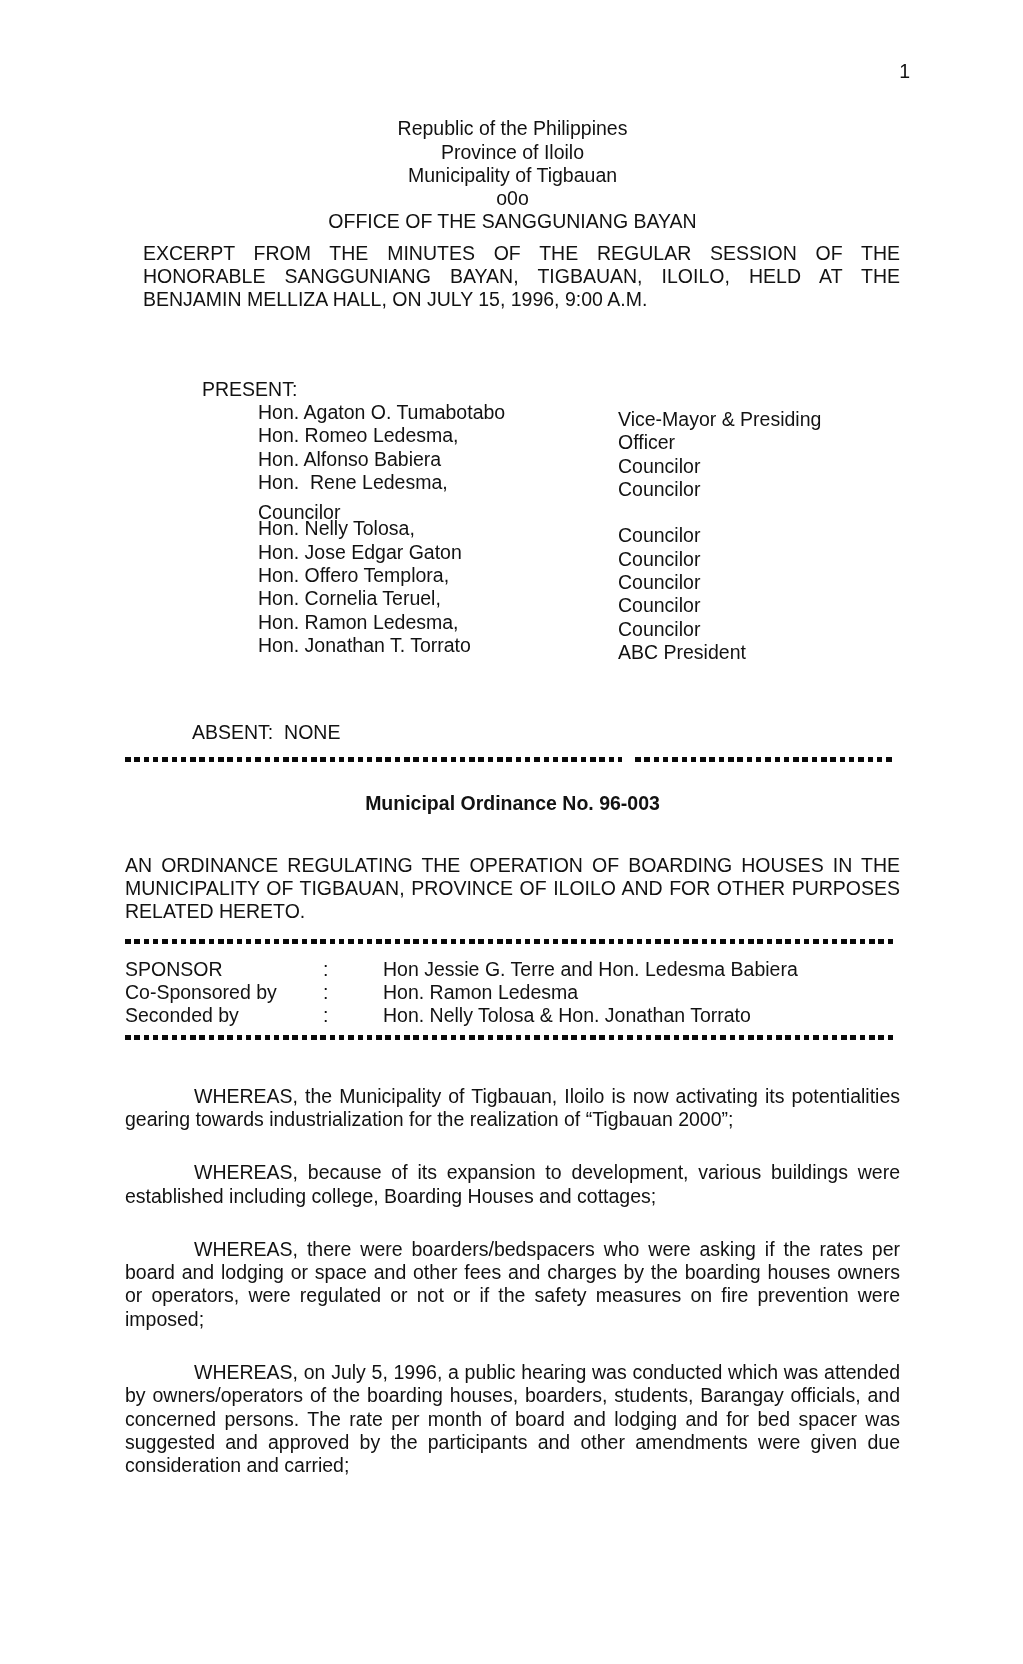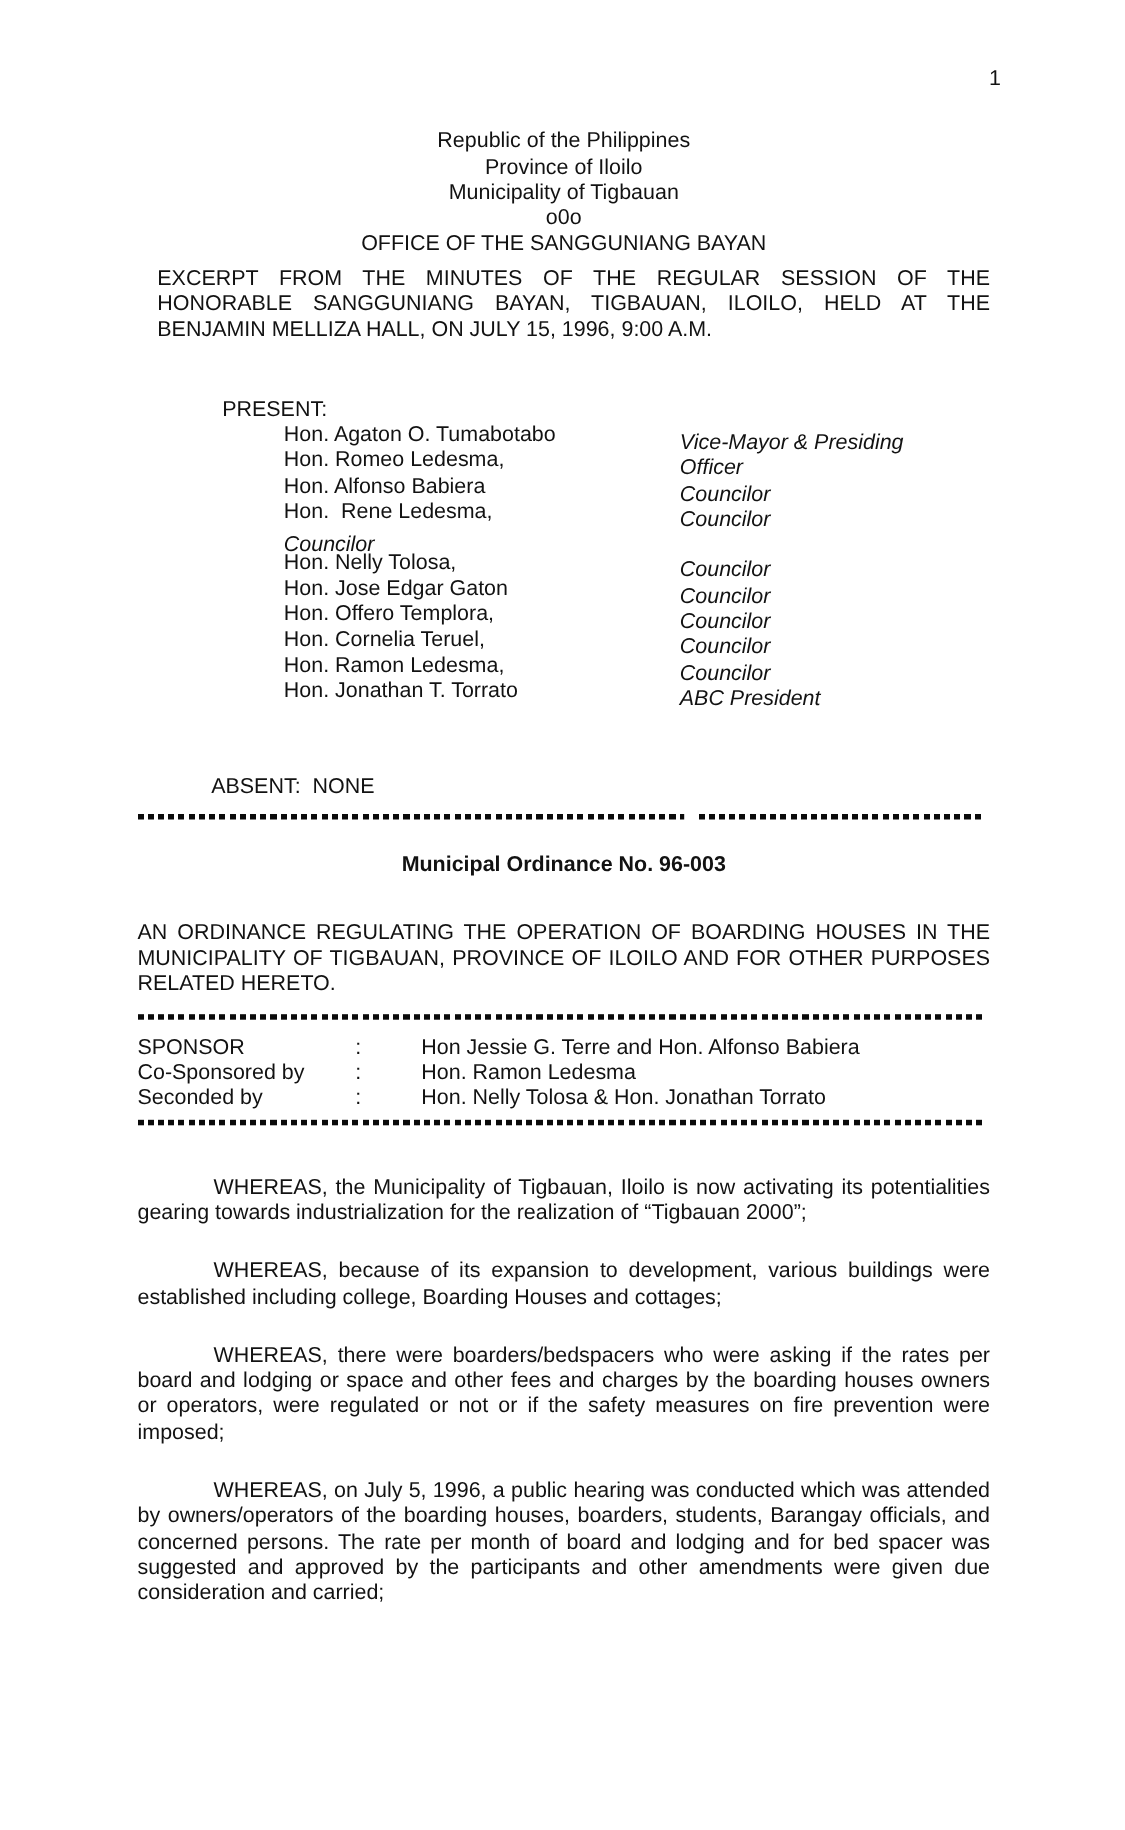"PRESENT:" .present-label { margin-top: 49px -> 66px }
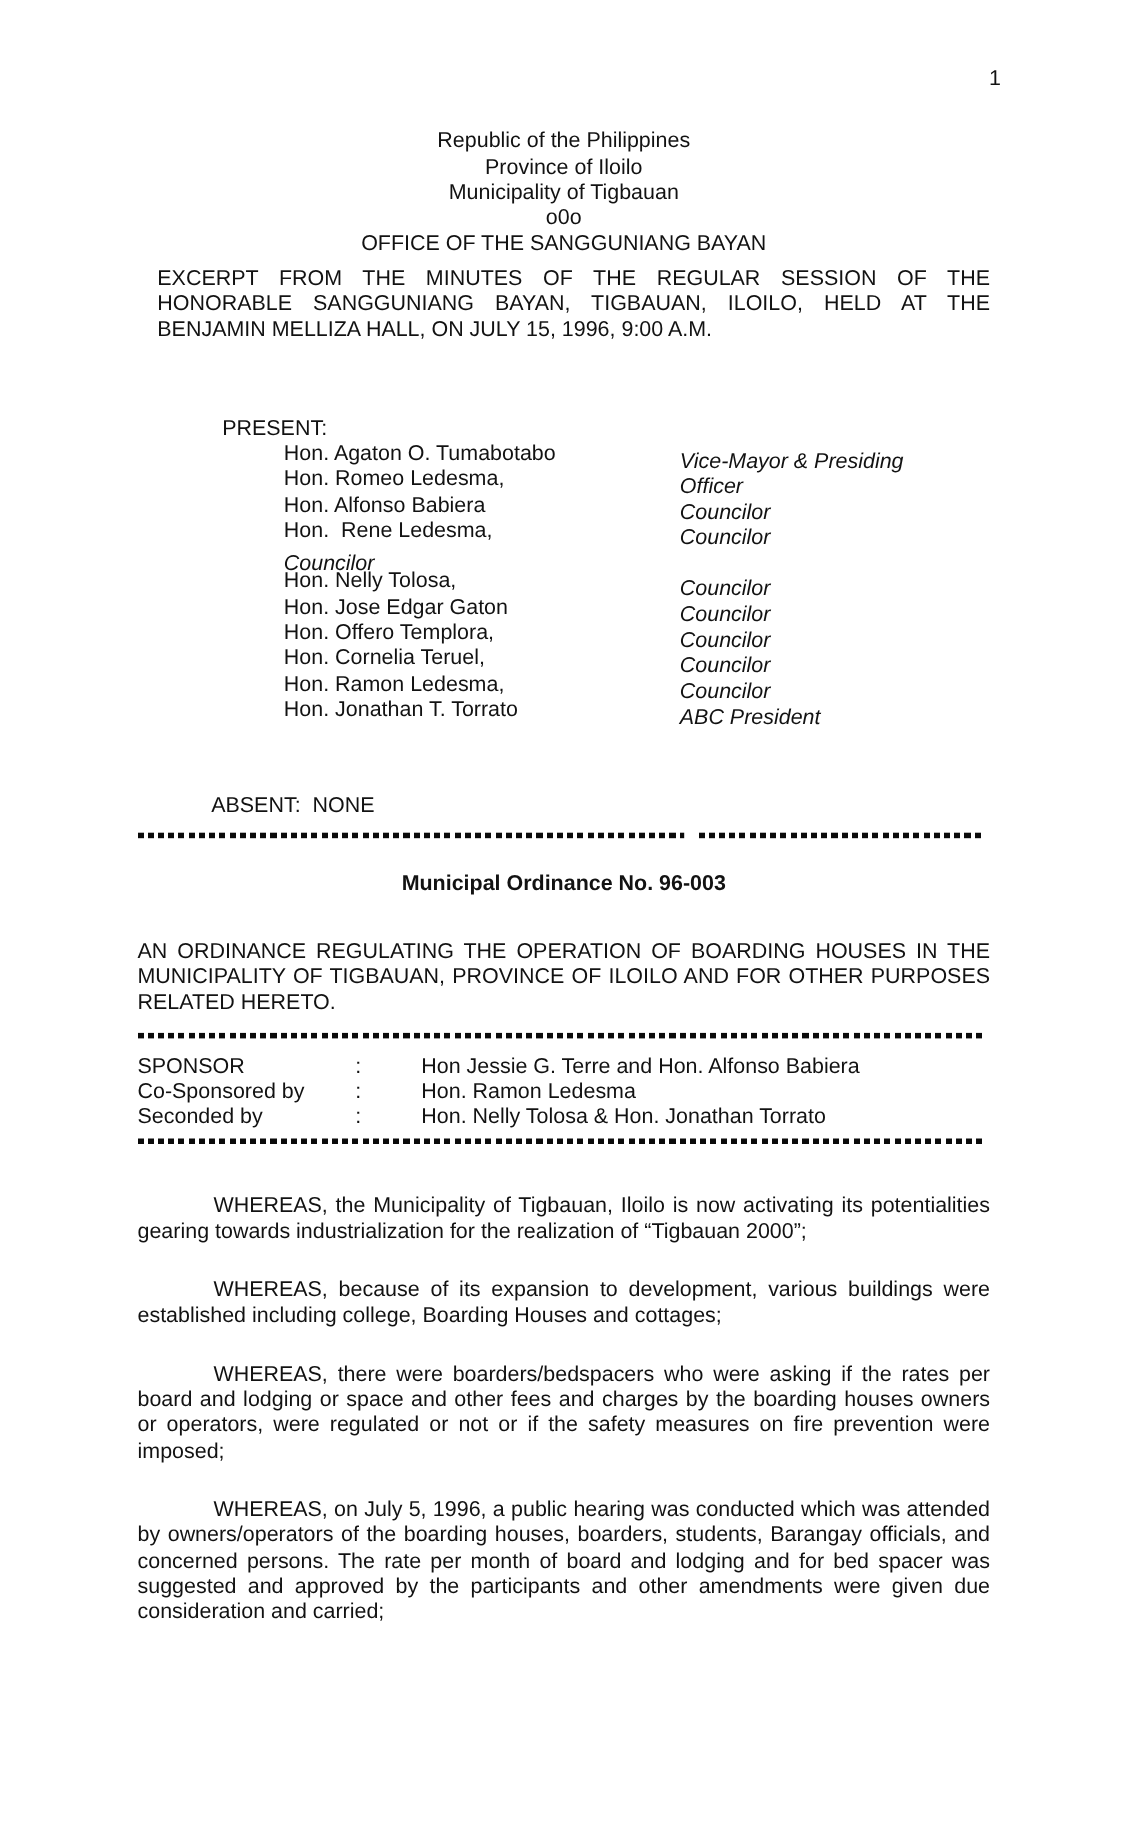"Vice-Mayor & Presiding" .member-title { font-style: italic -> none }
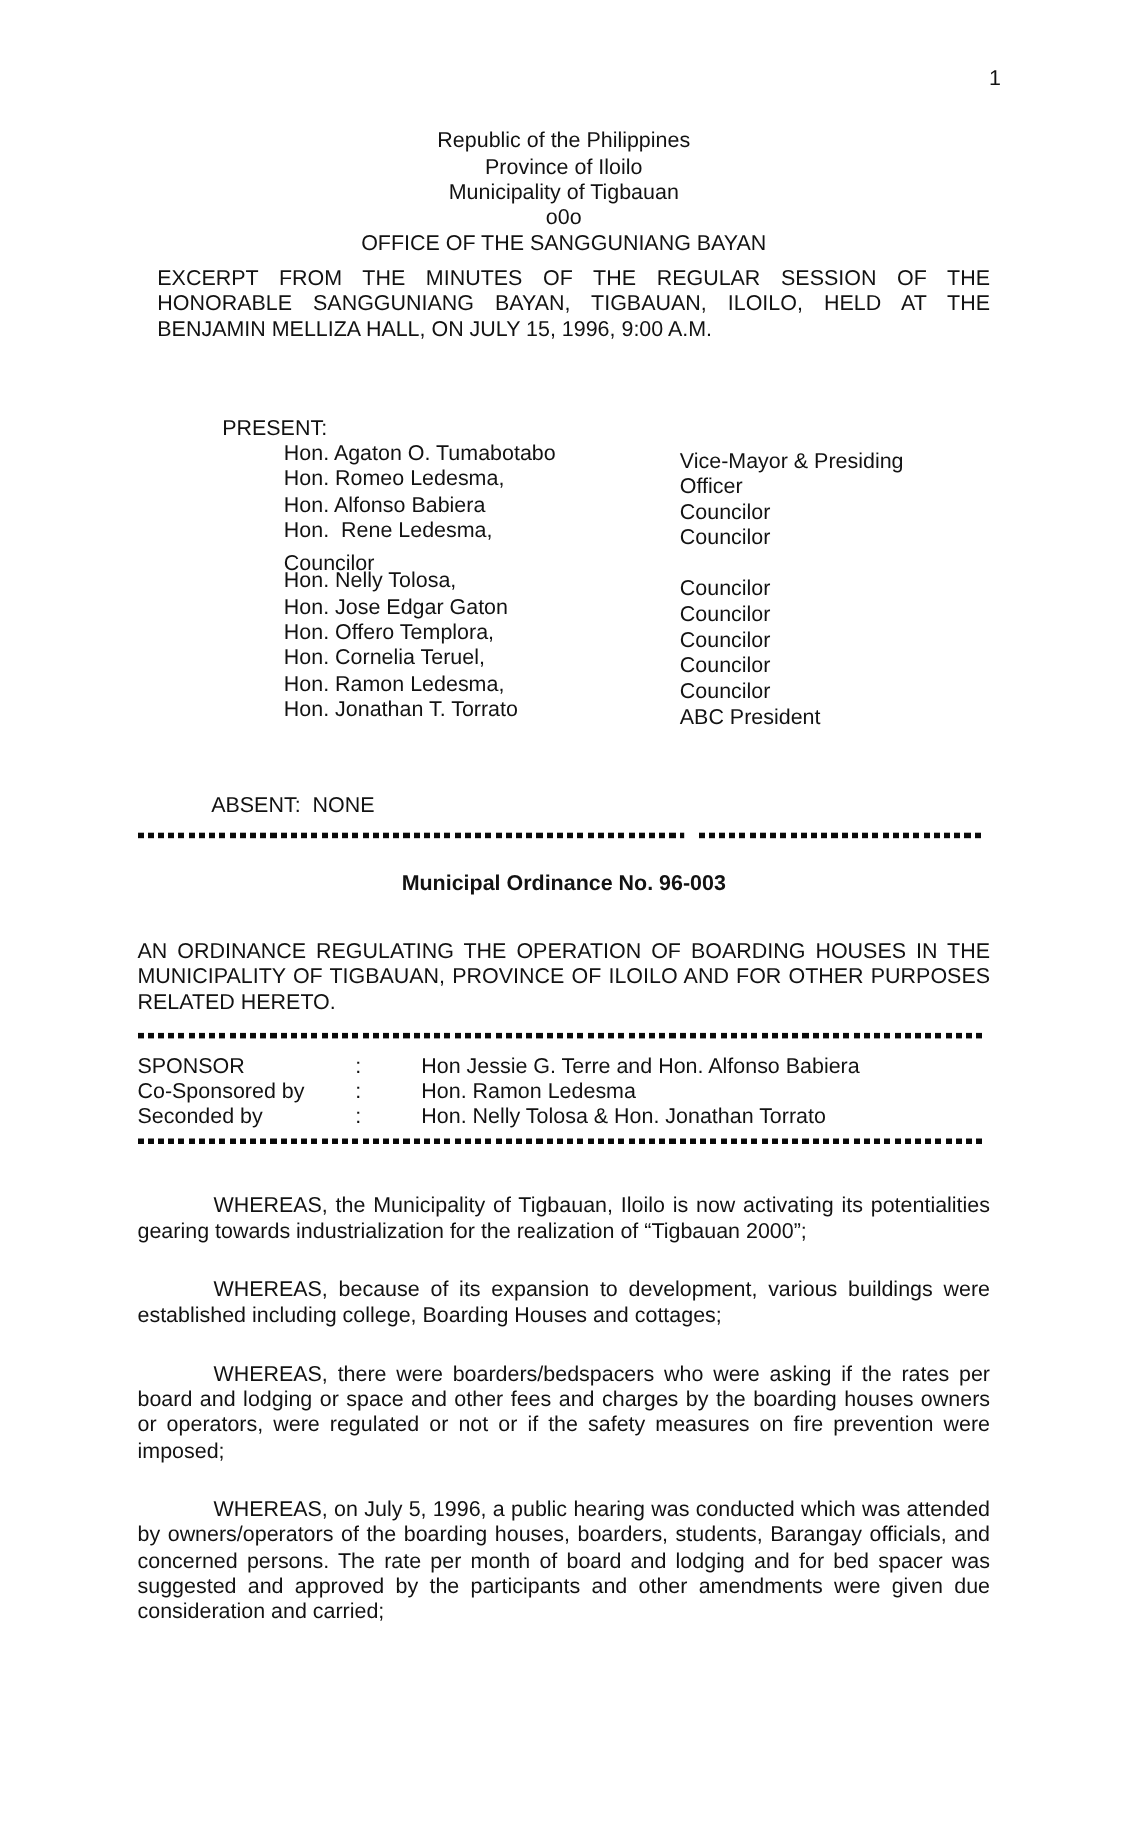"Hon Jessie G. Terre and" div.sponsor-value { text: Alfonso -> Ledesma }
